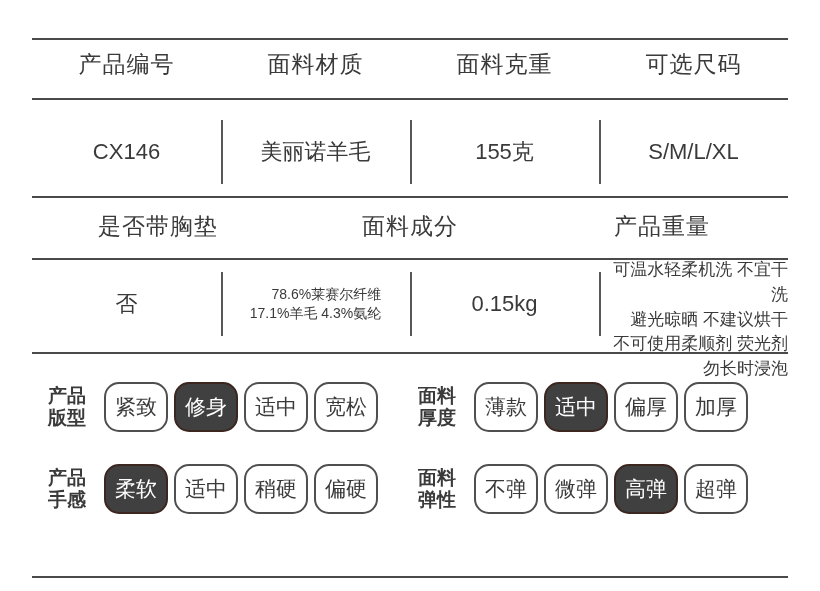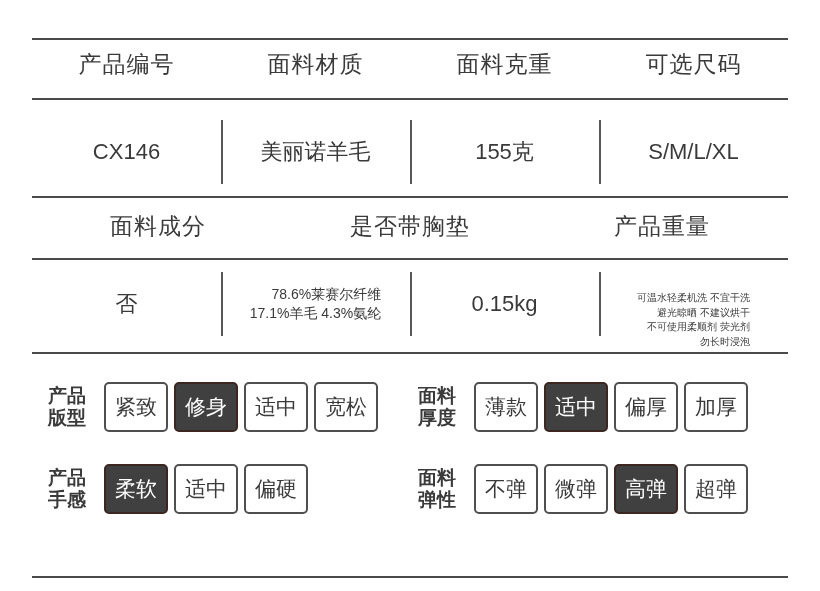"面料成分" div.spec-cell { order: before "是否带胸垫" -> after "是否带胸垫" }
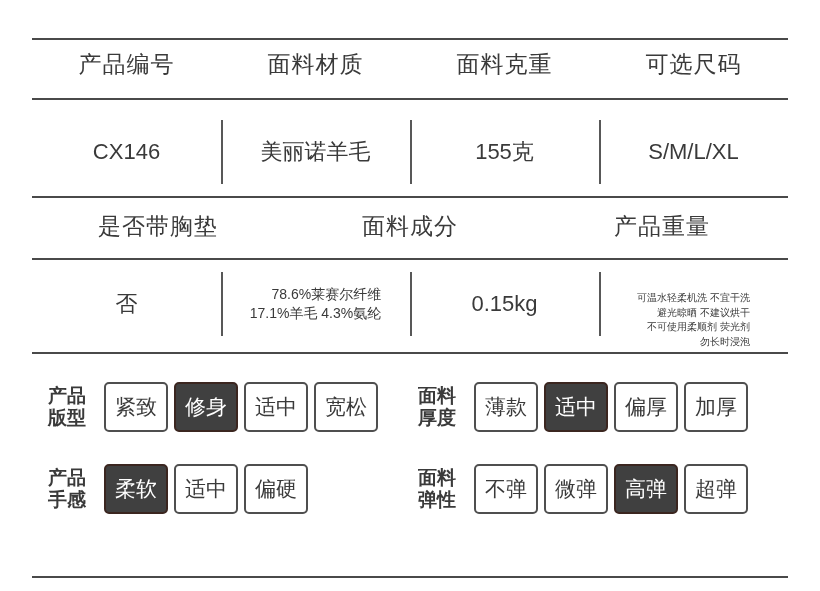"可温水轻柔机洗 不宜干洗" .cell-multi.small { font-size: 10px -> 17px }
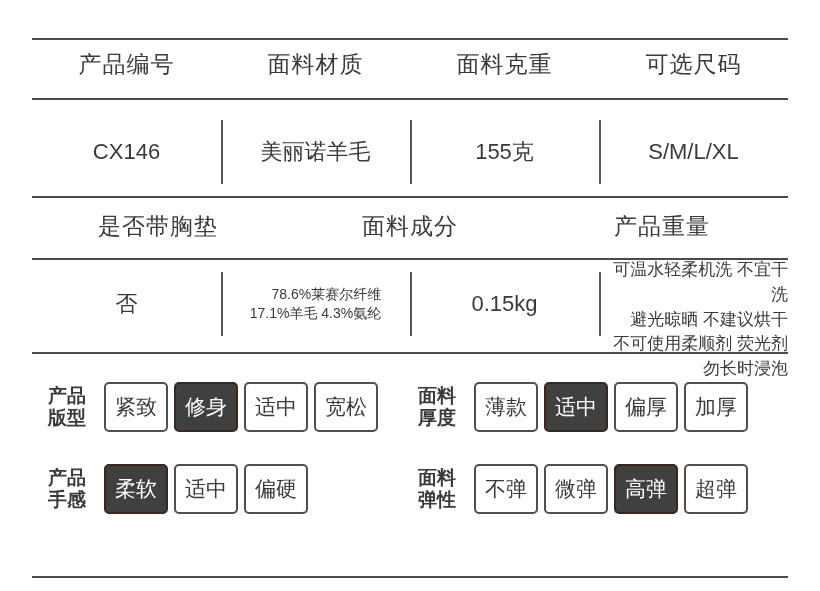"紧致" .chip { border-radius: 5px -> 15px }
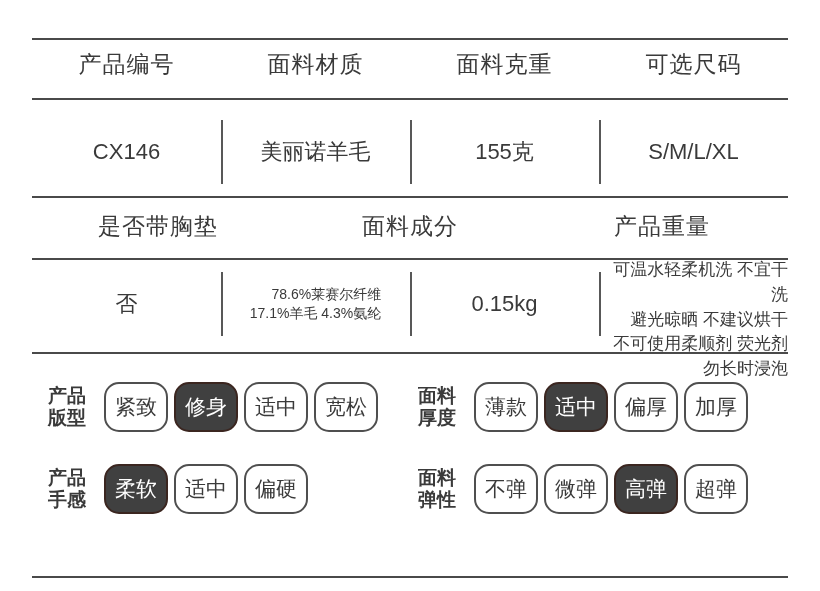"稍硬" div.chip { html: none -> <div>稍硬</div> }
